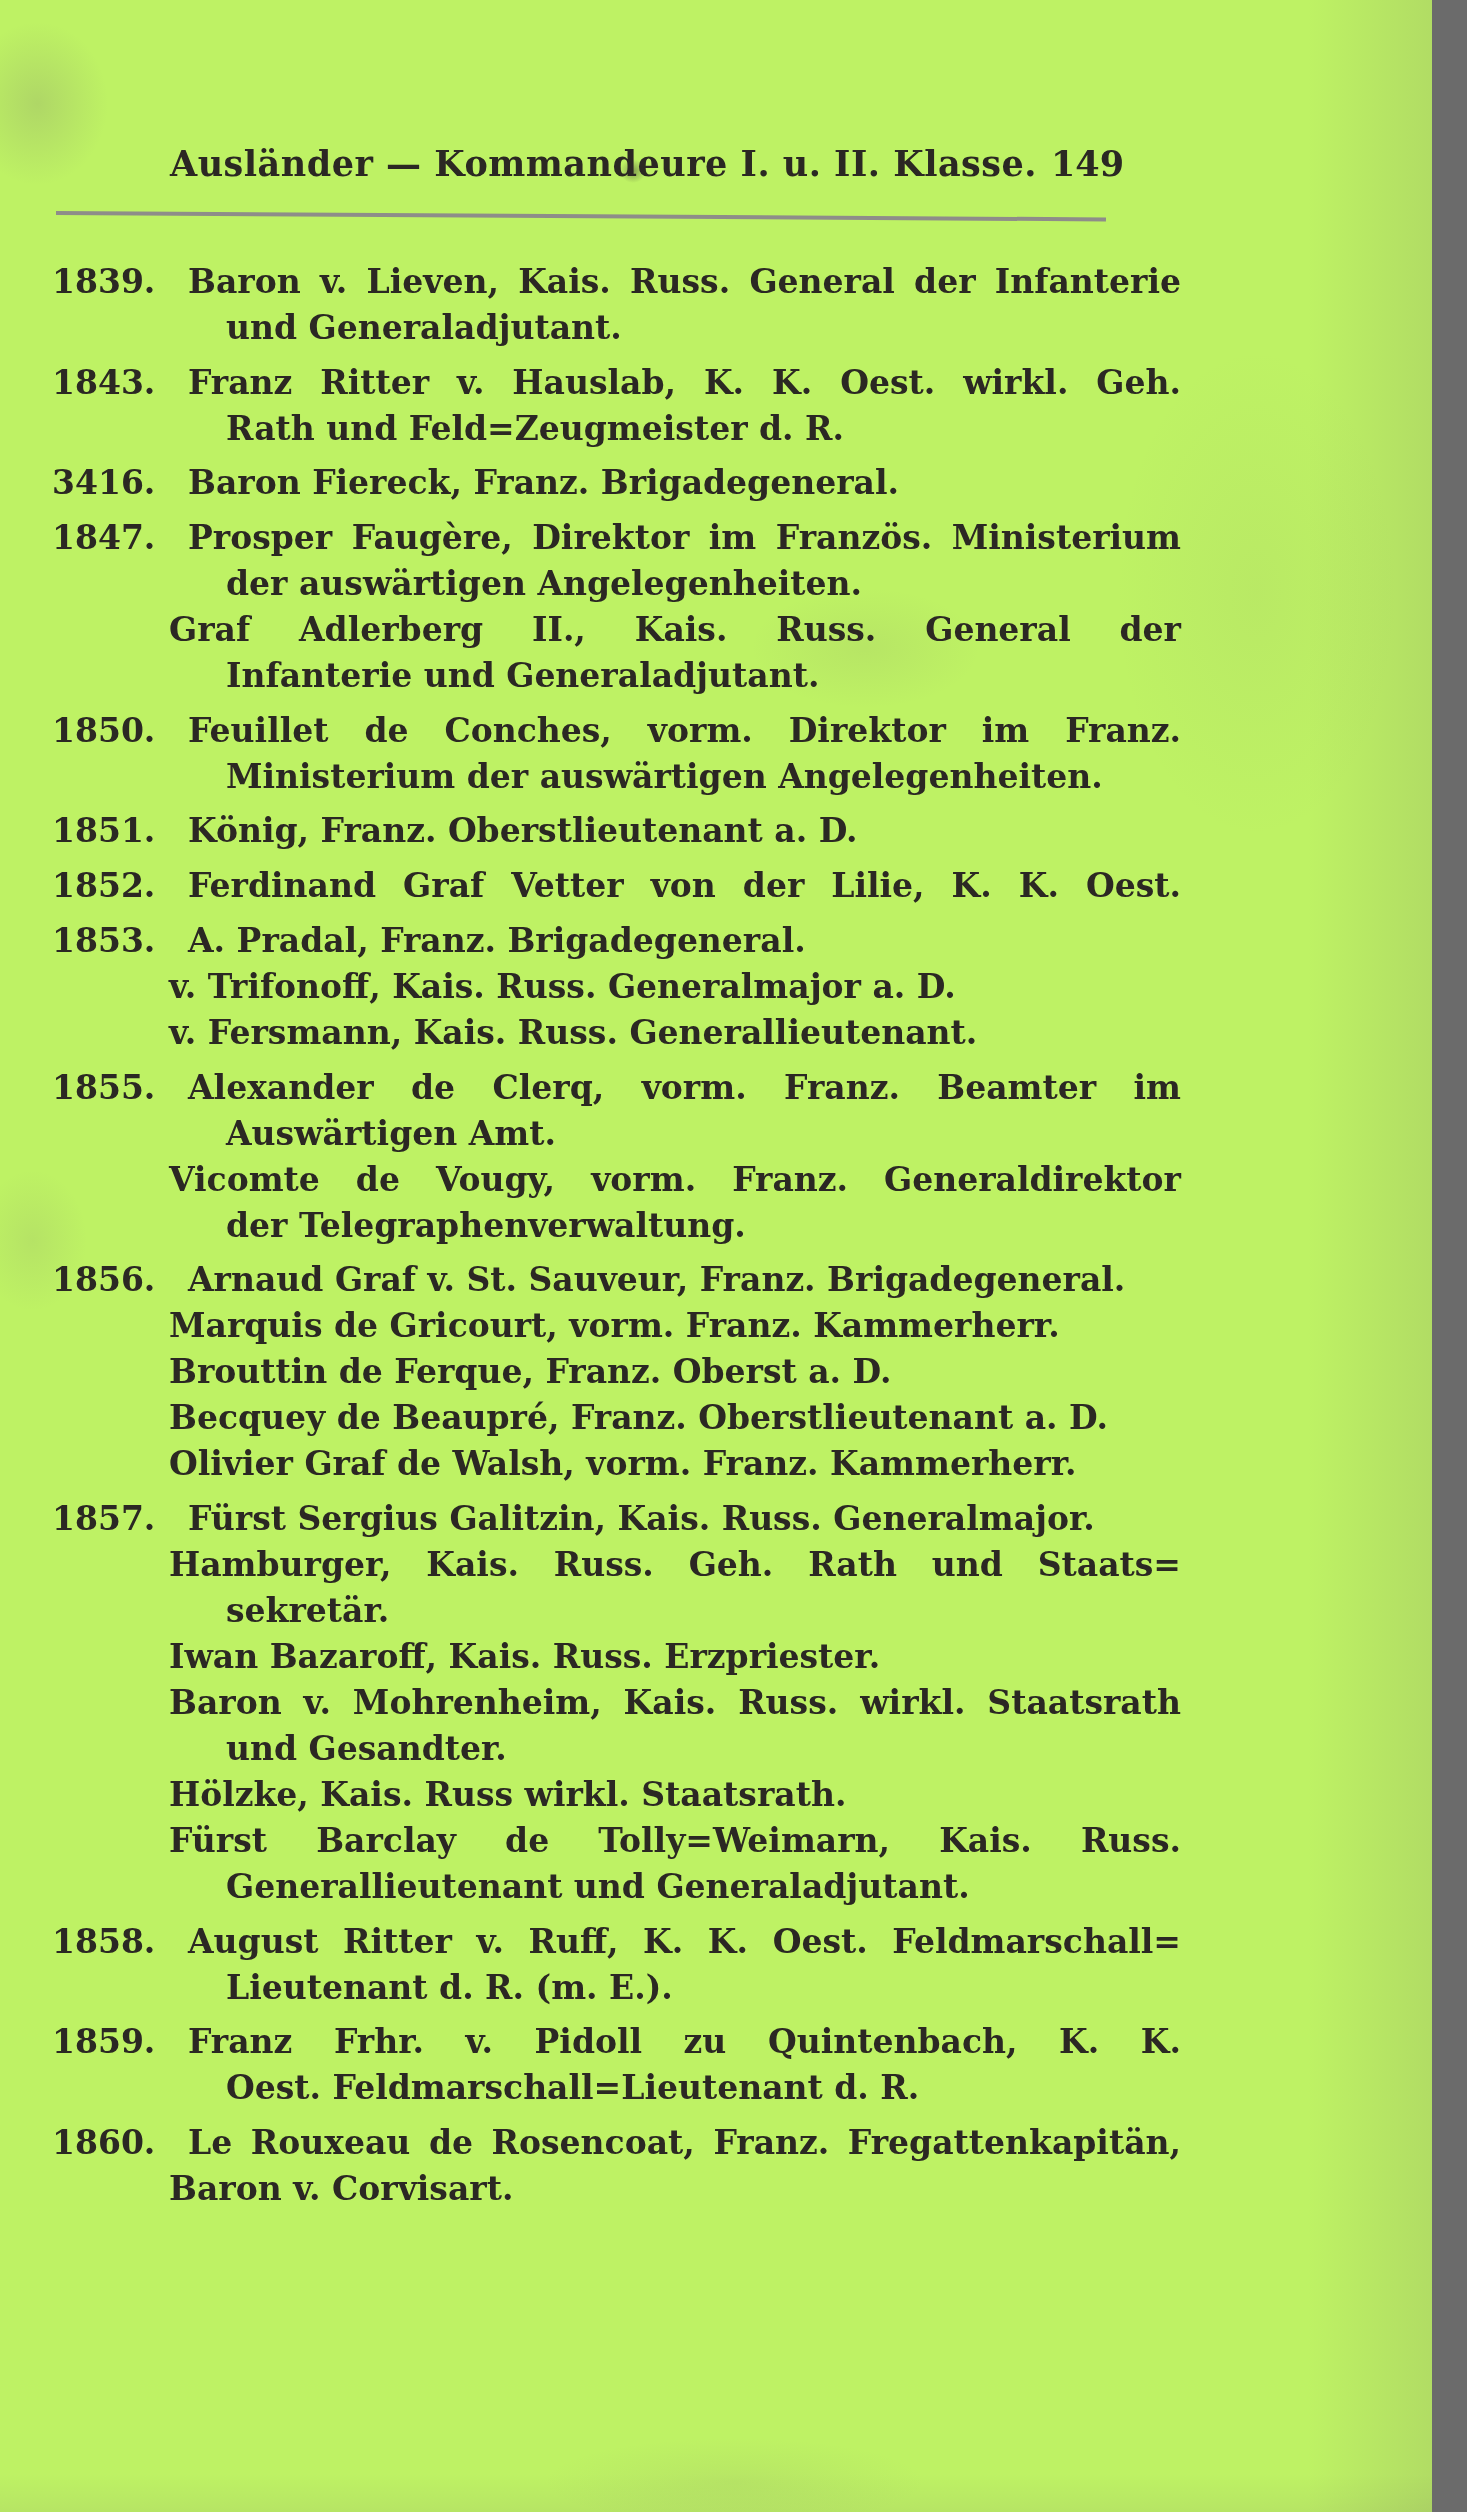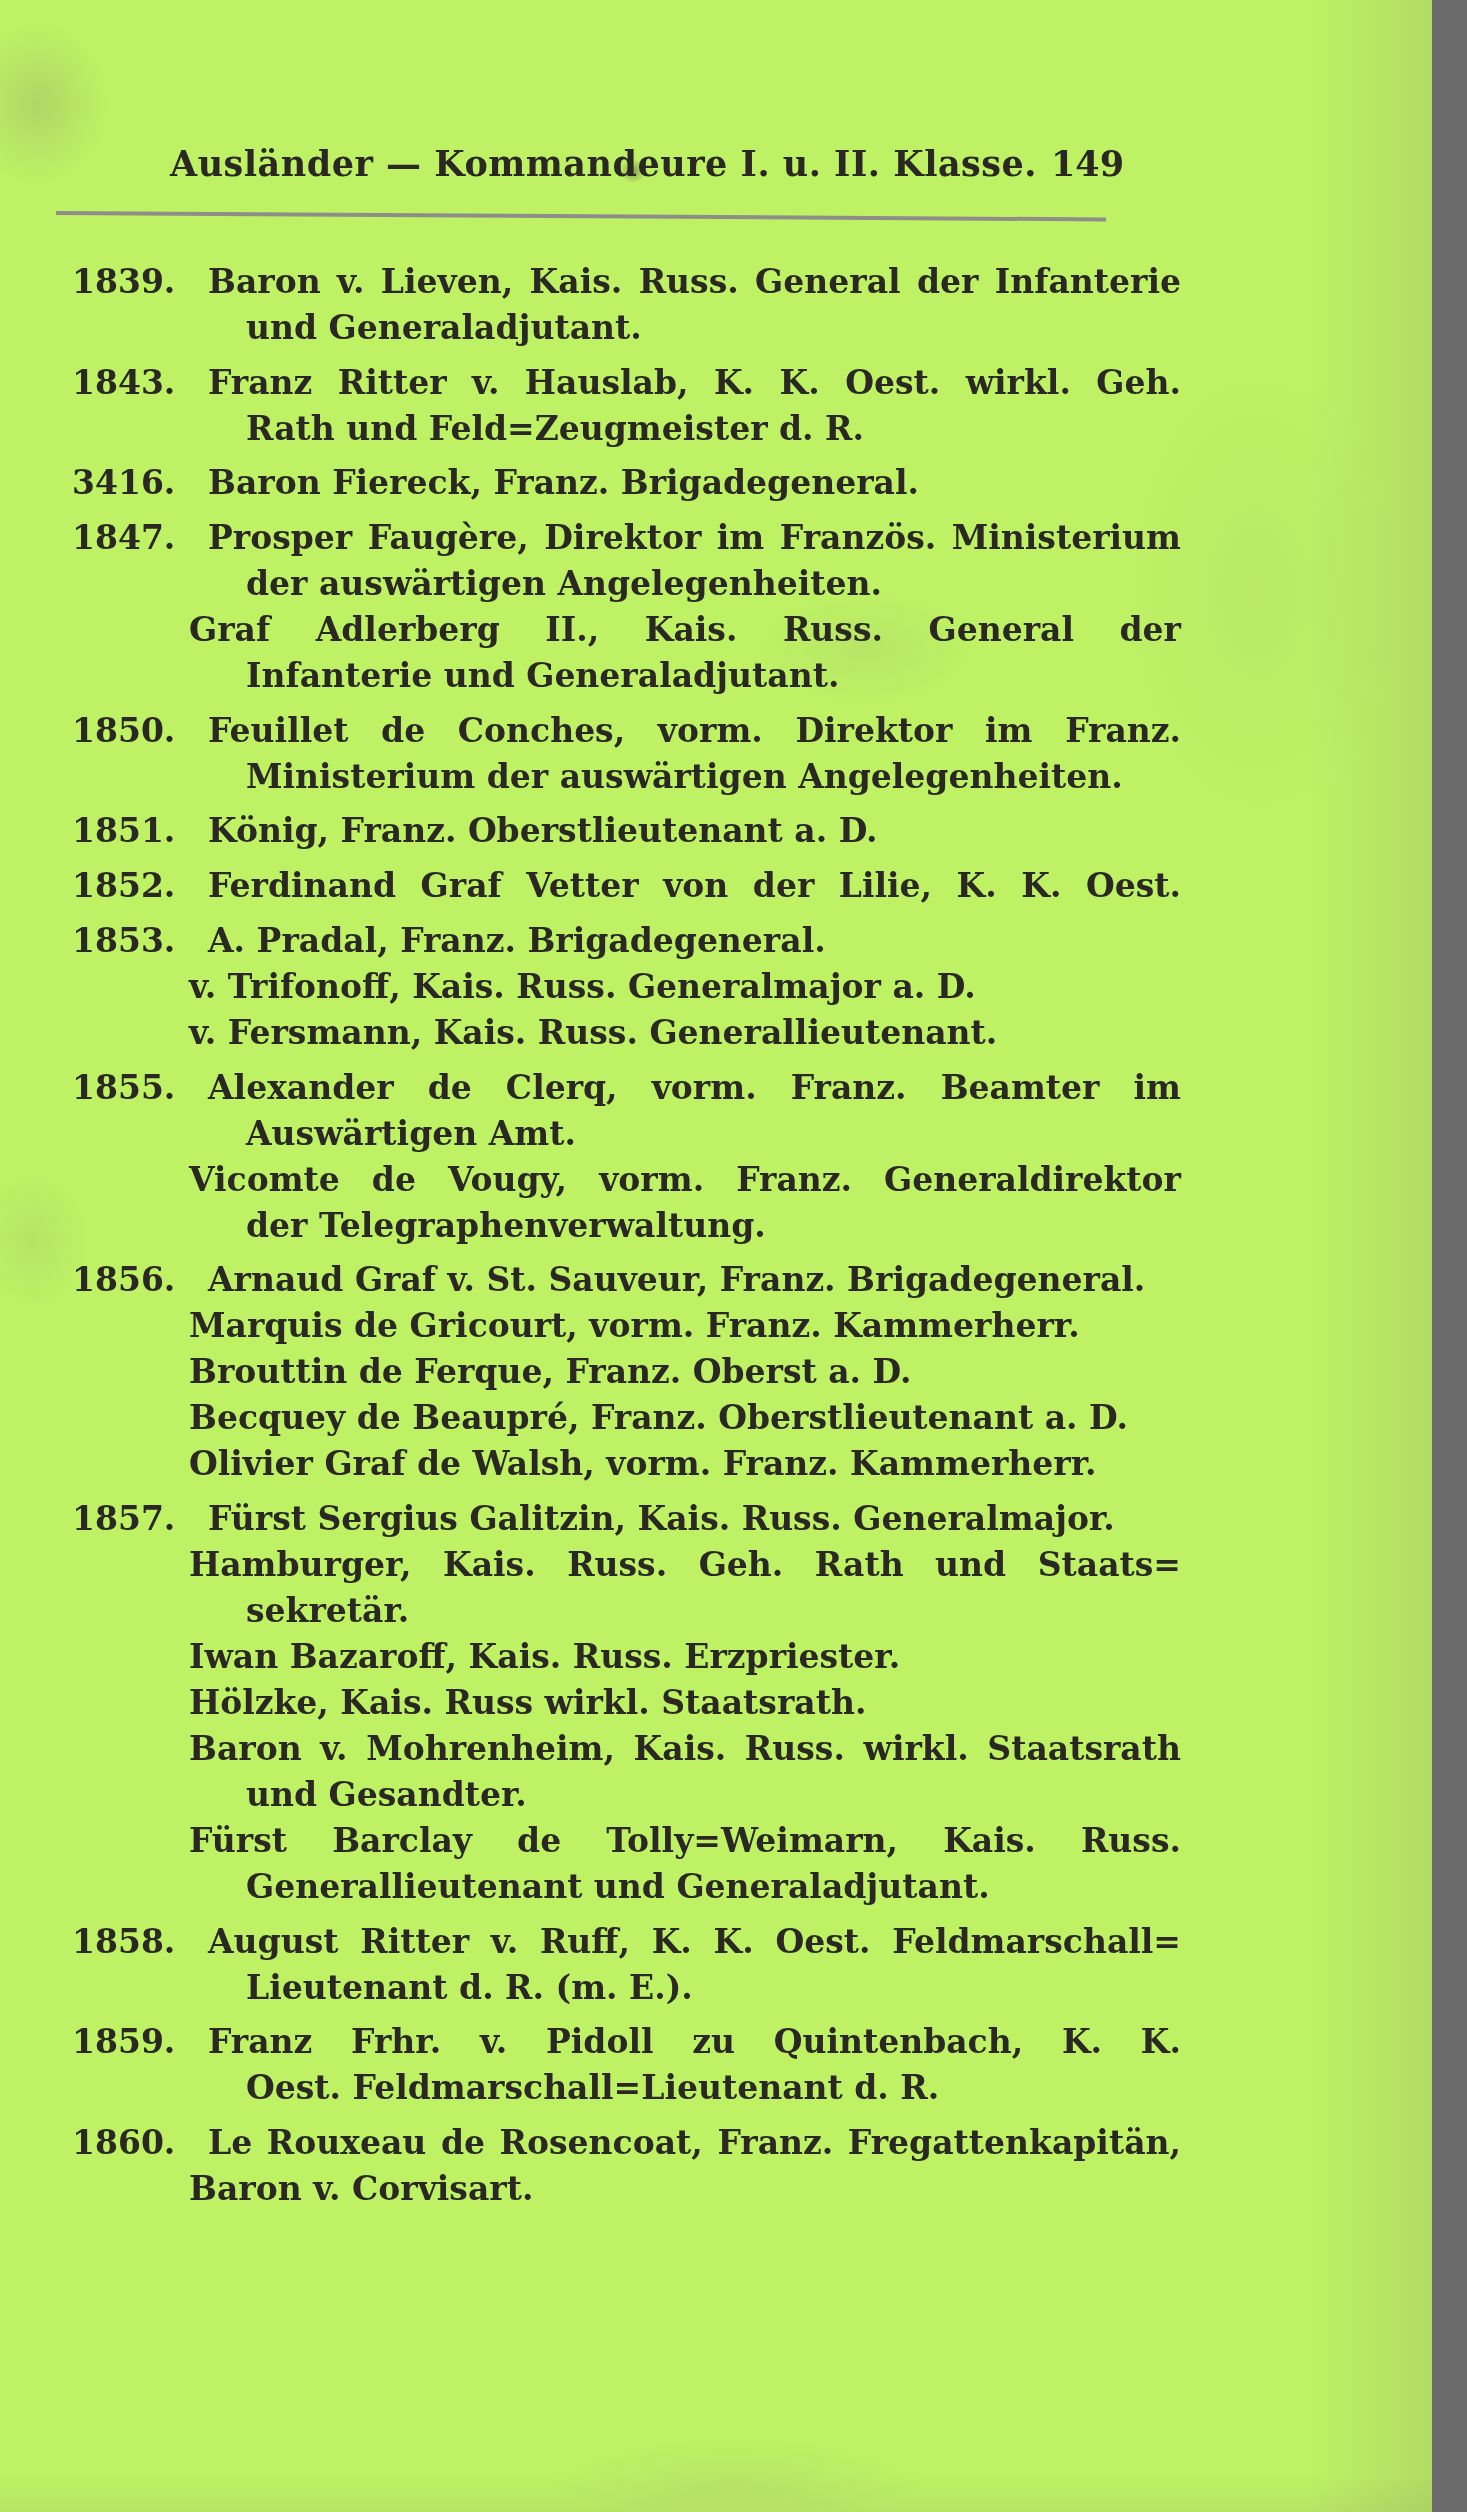"1839. Baron v. Lieven, Kais." .line { margin-left: 20px -> none }
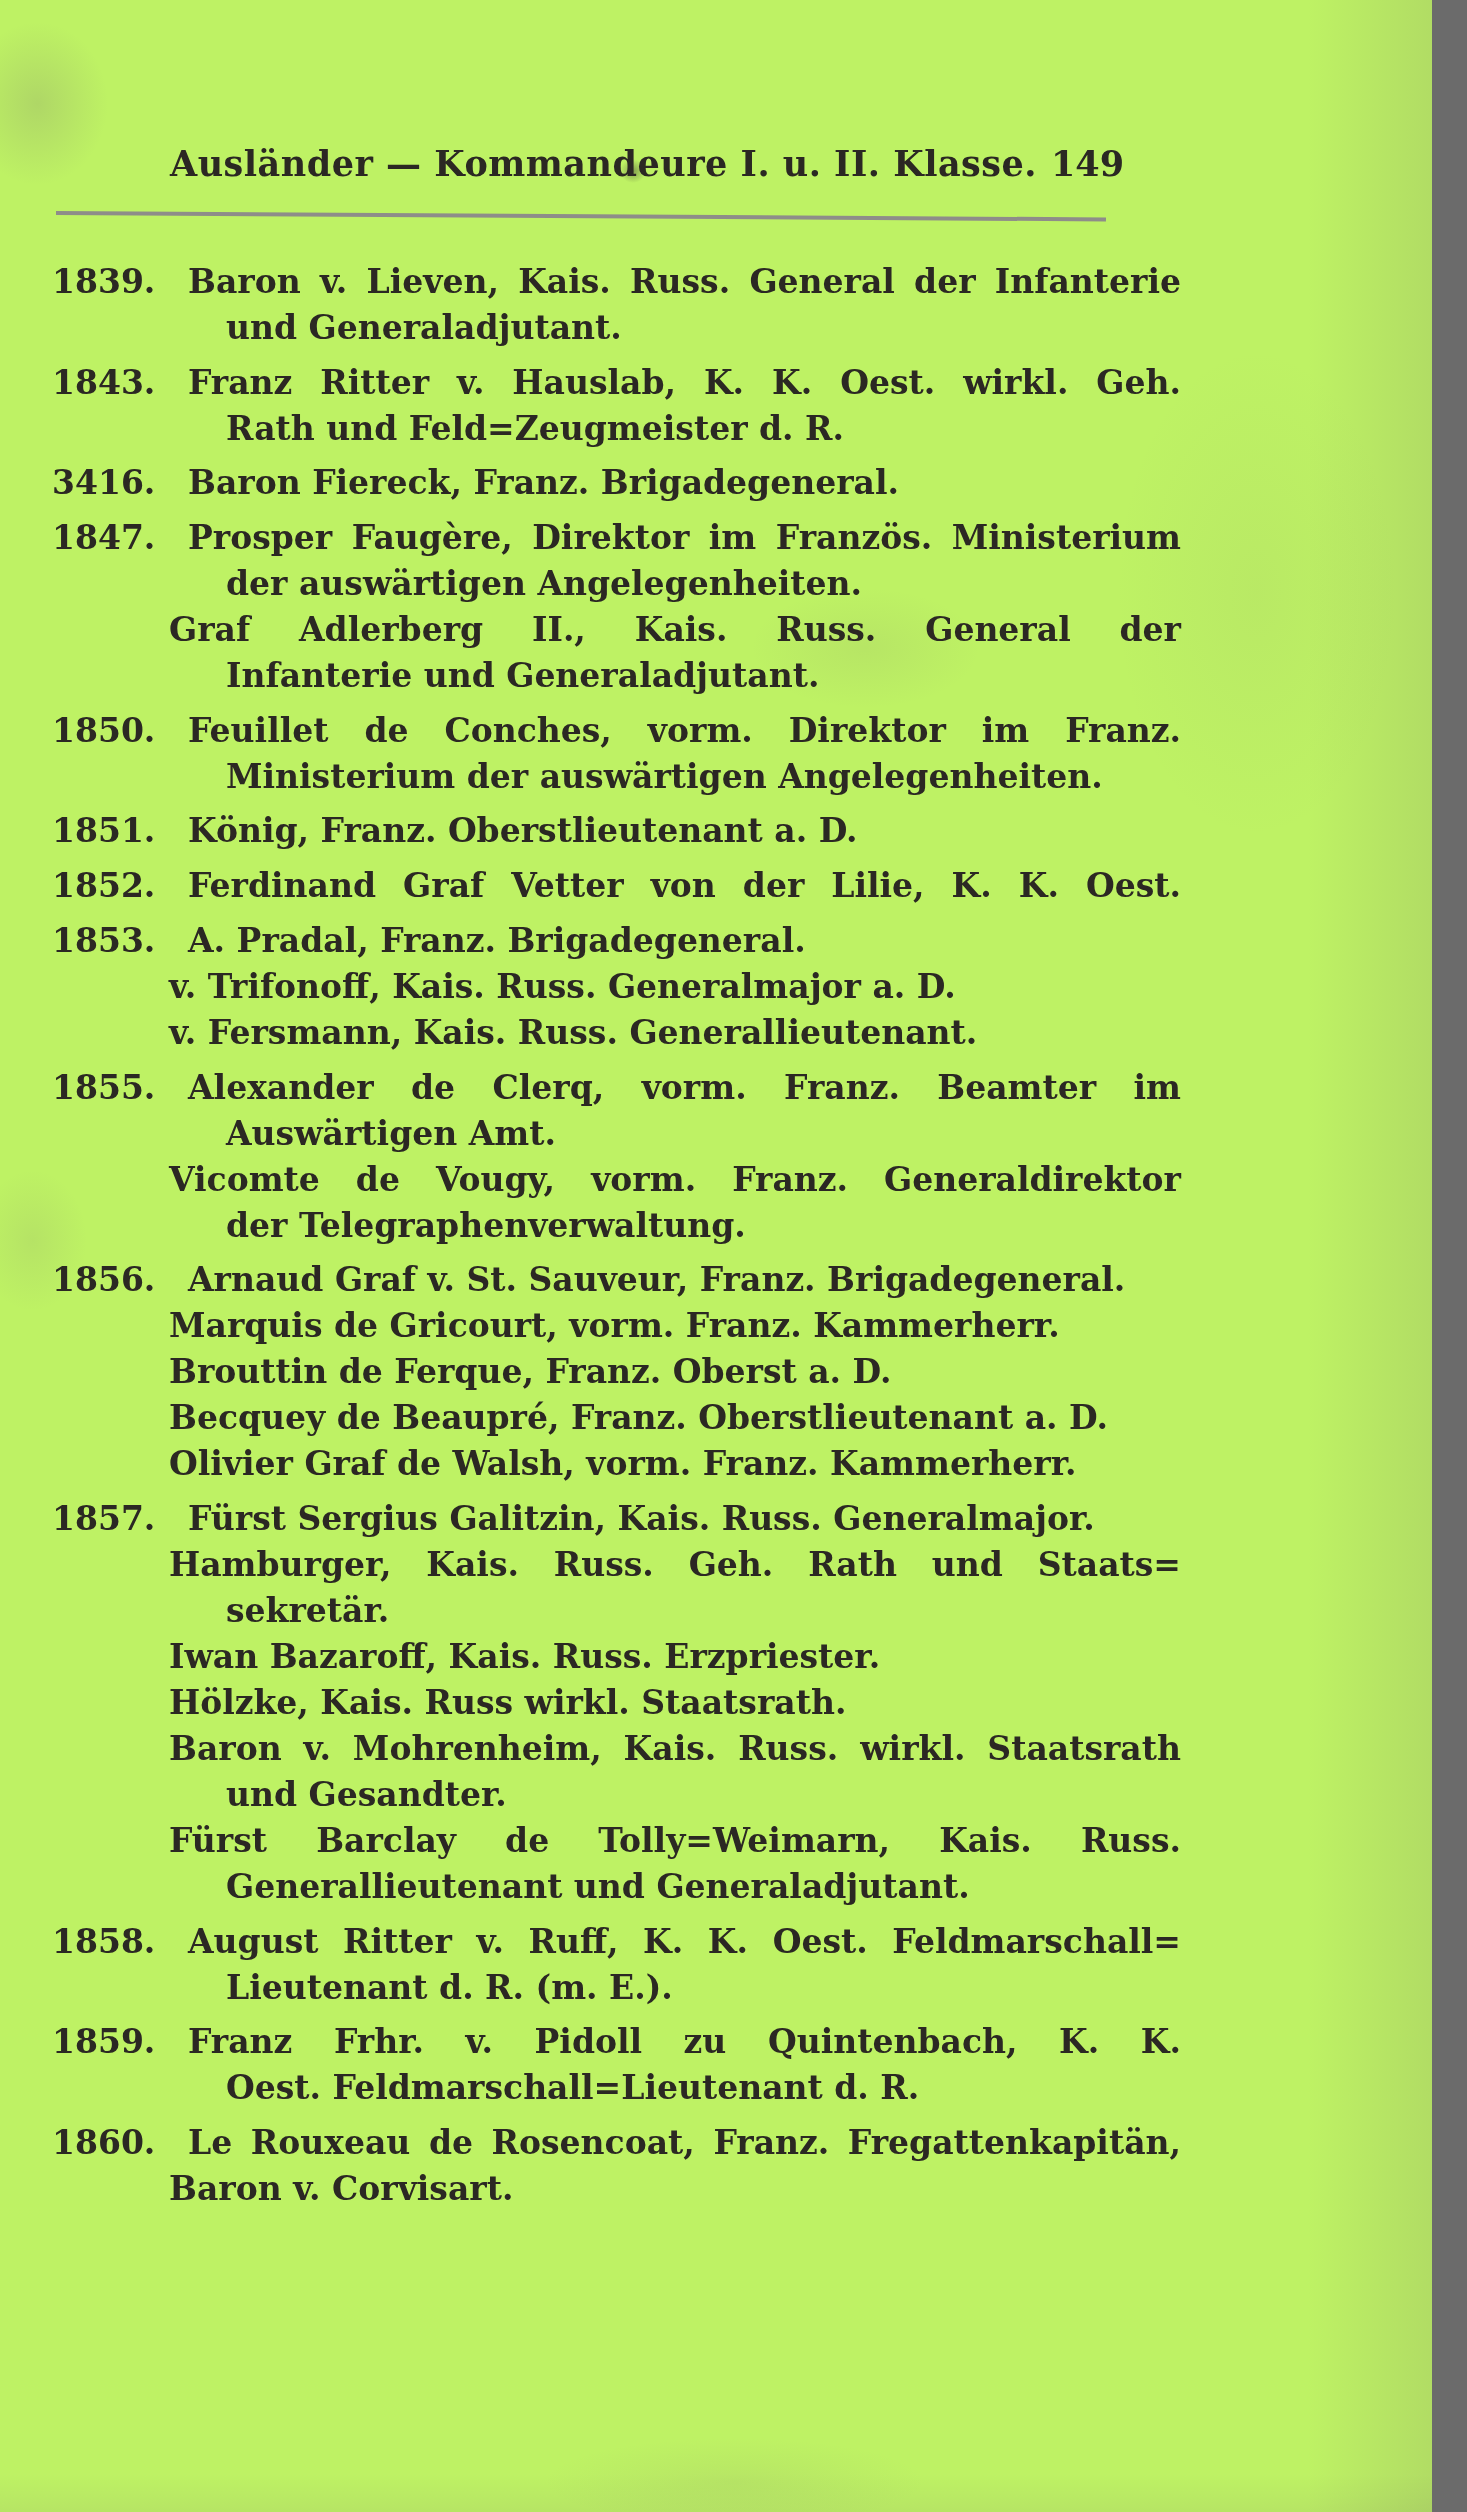"Hölzke, Kais. Russ wirkl. Staatsrath." div.entry { order: before "Baron v. Mohrenheim, Kais. Russ." -> after "Baron v. Mohrenheim, Kais. Russ." }
